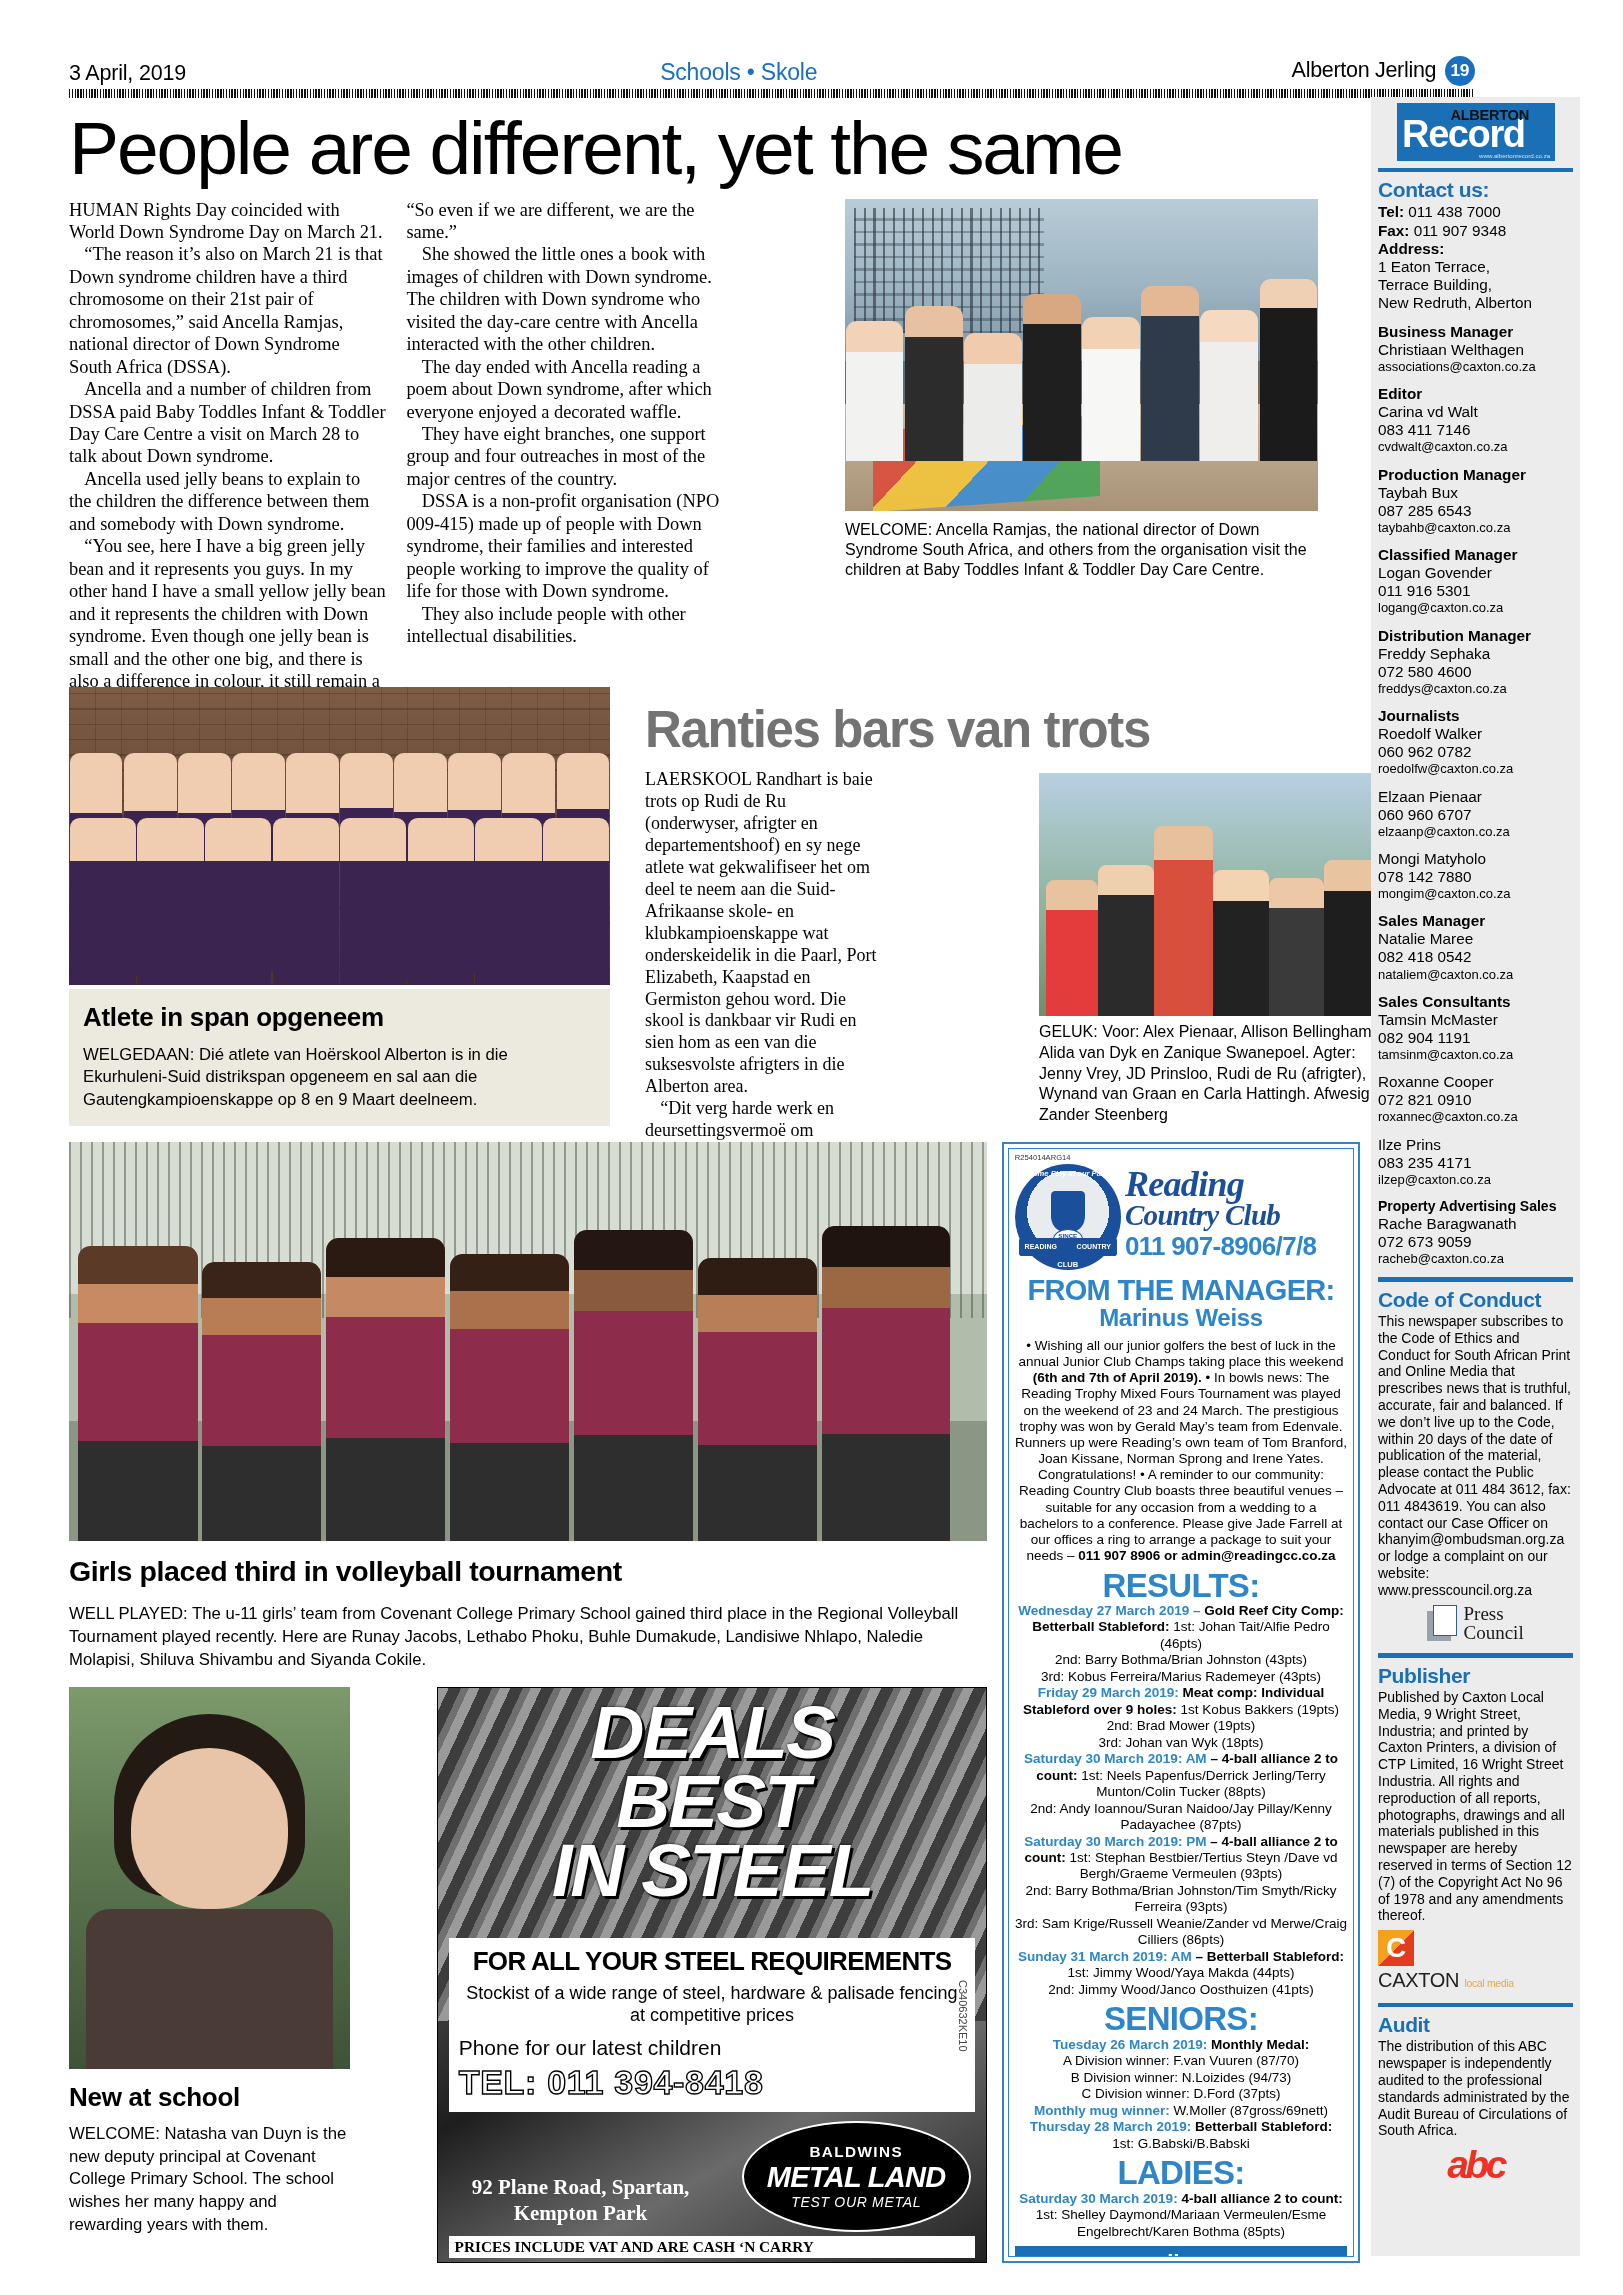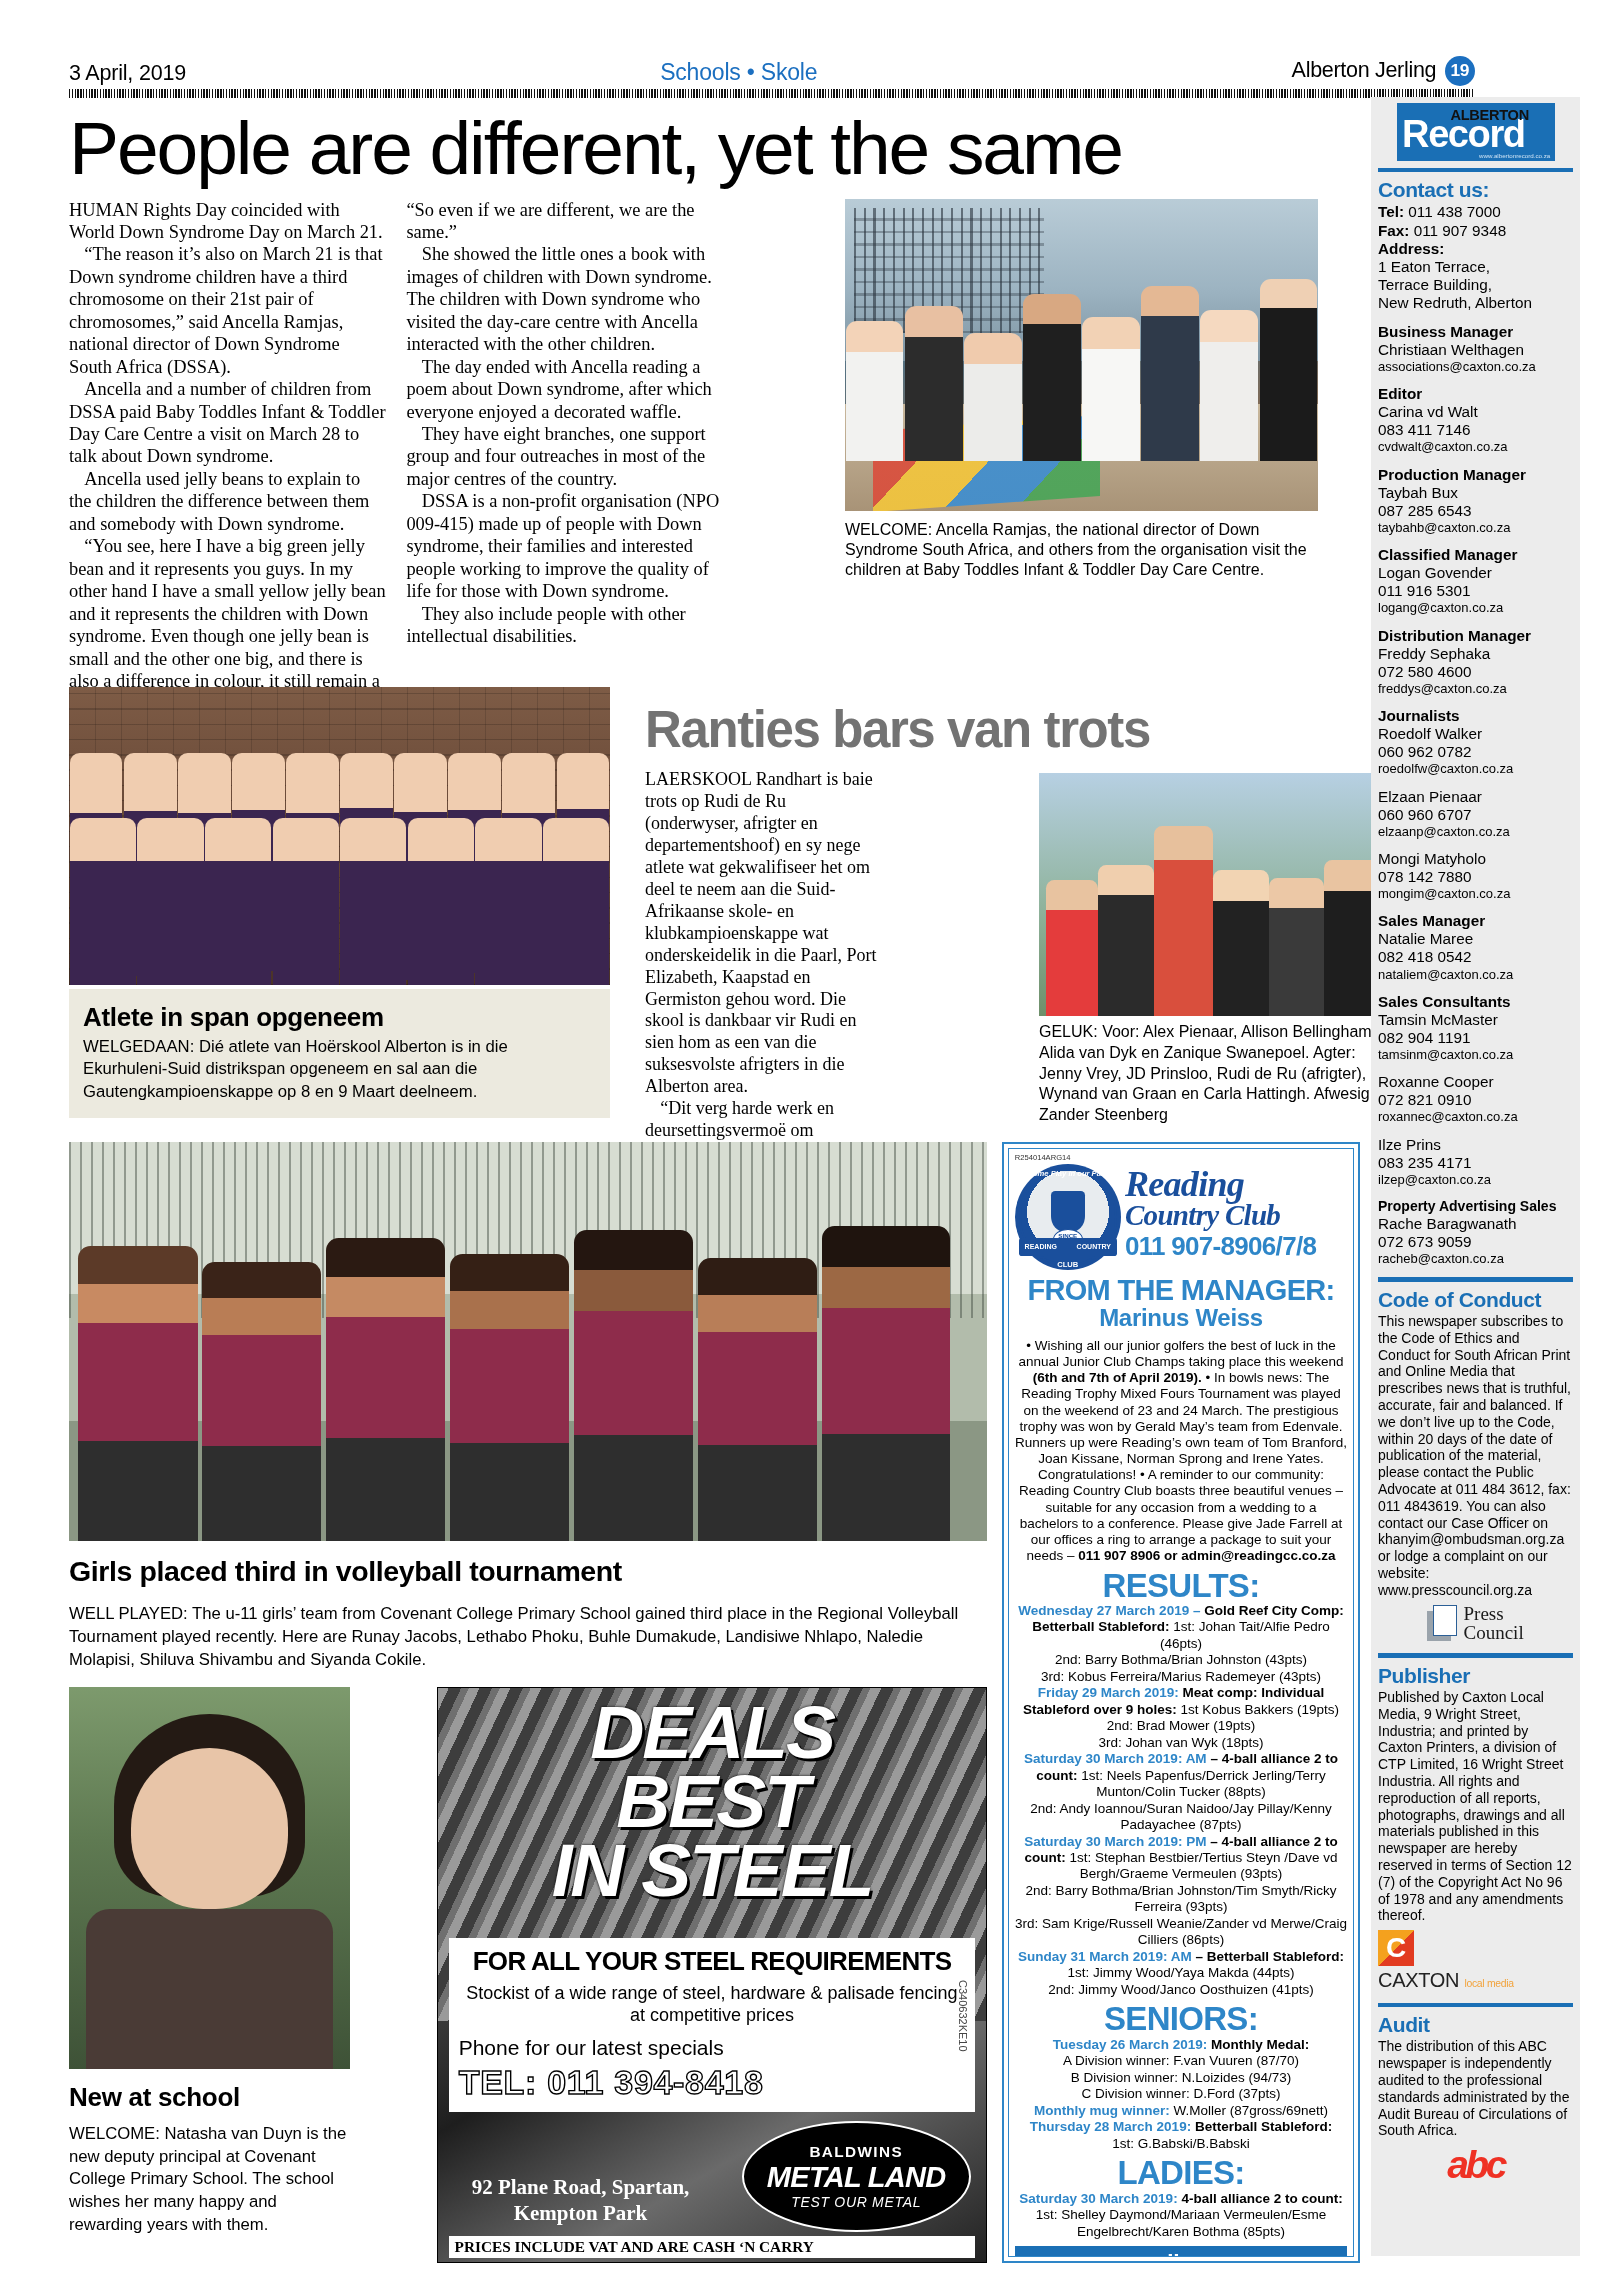"Atlete in span opgeneem" .cap-head { margin-bottom: 3px -> 11px }
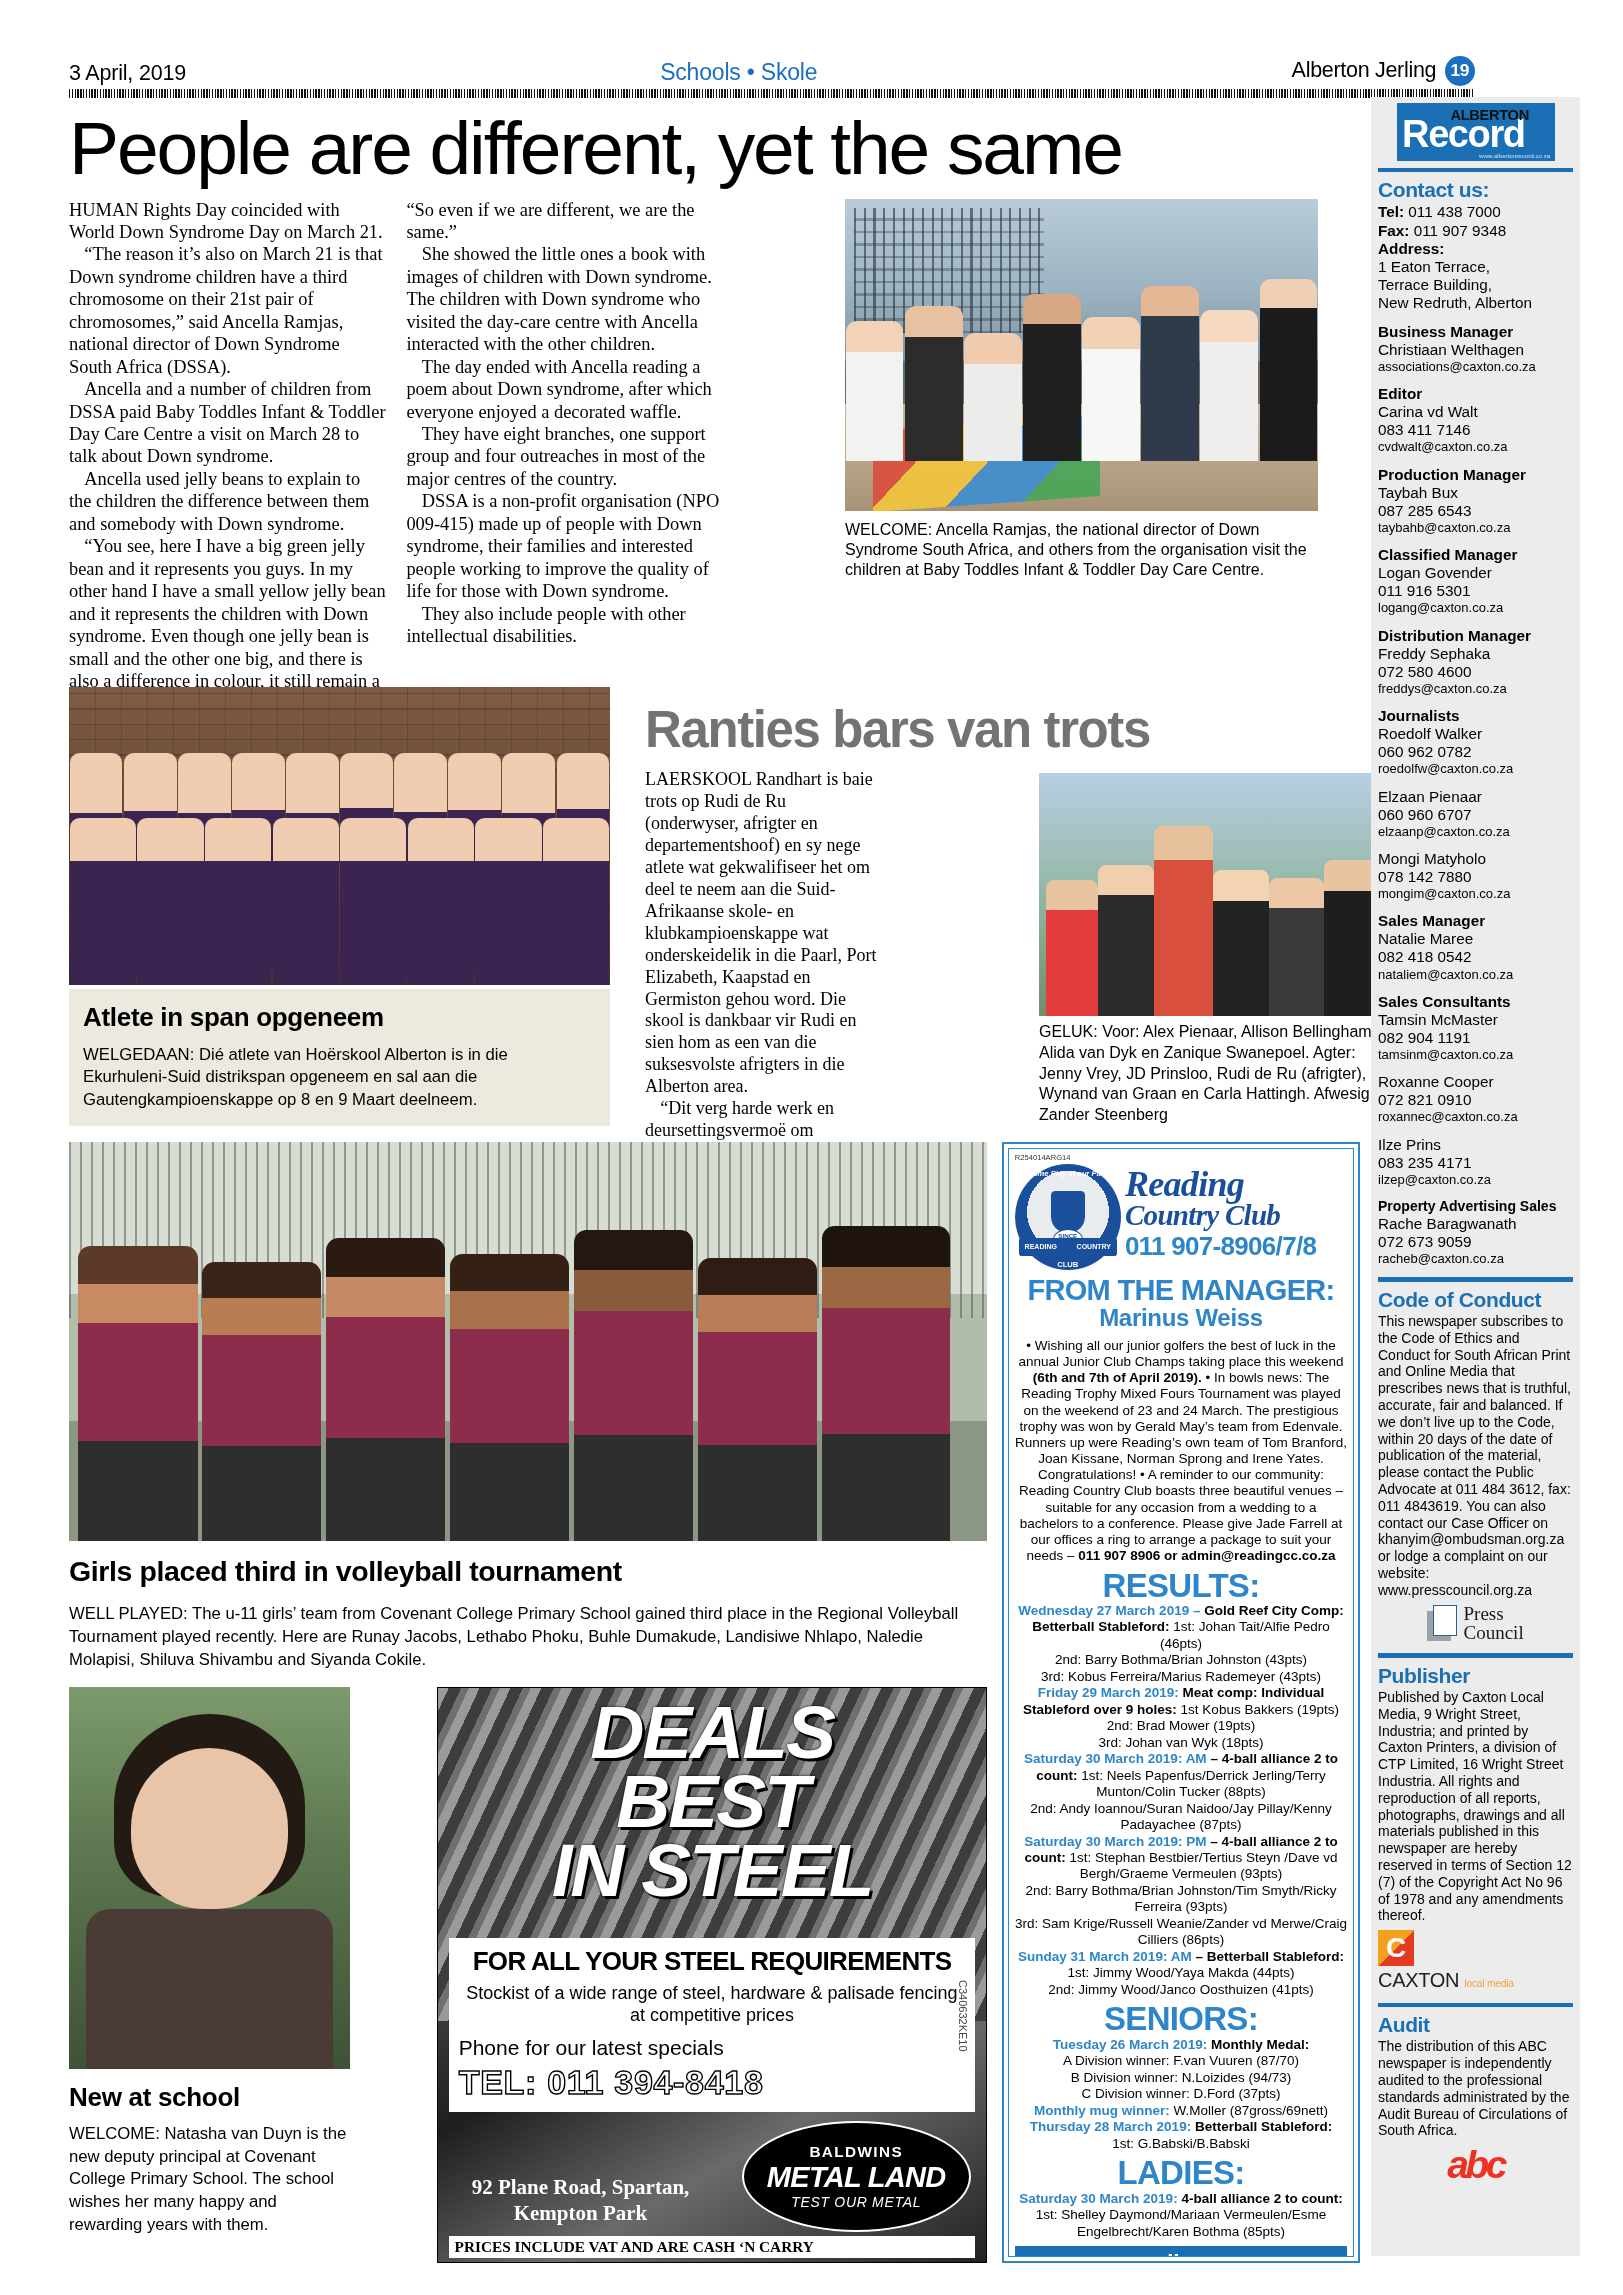"Phone for our latest specials" div.sp-phone-lbl { text: specials -> children }
